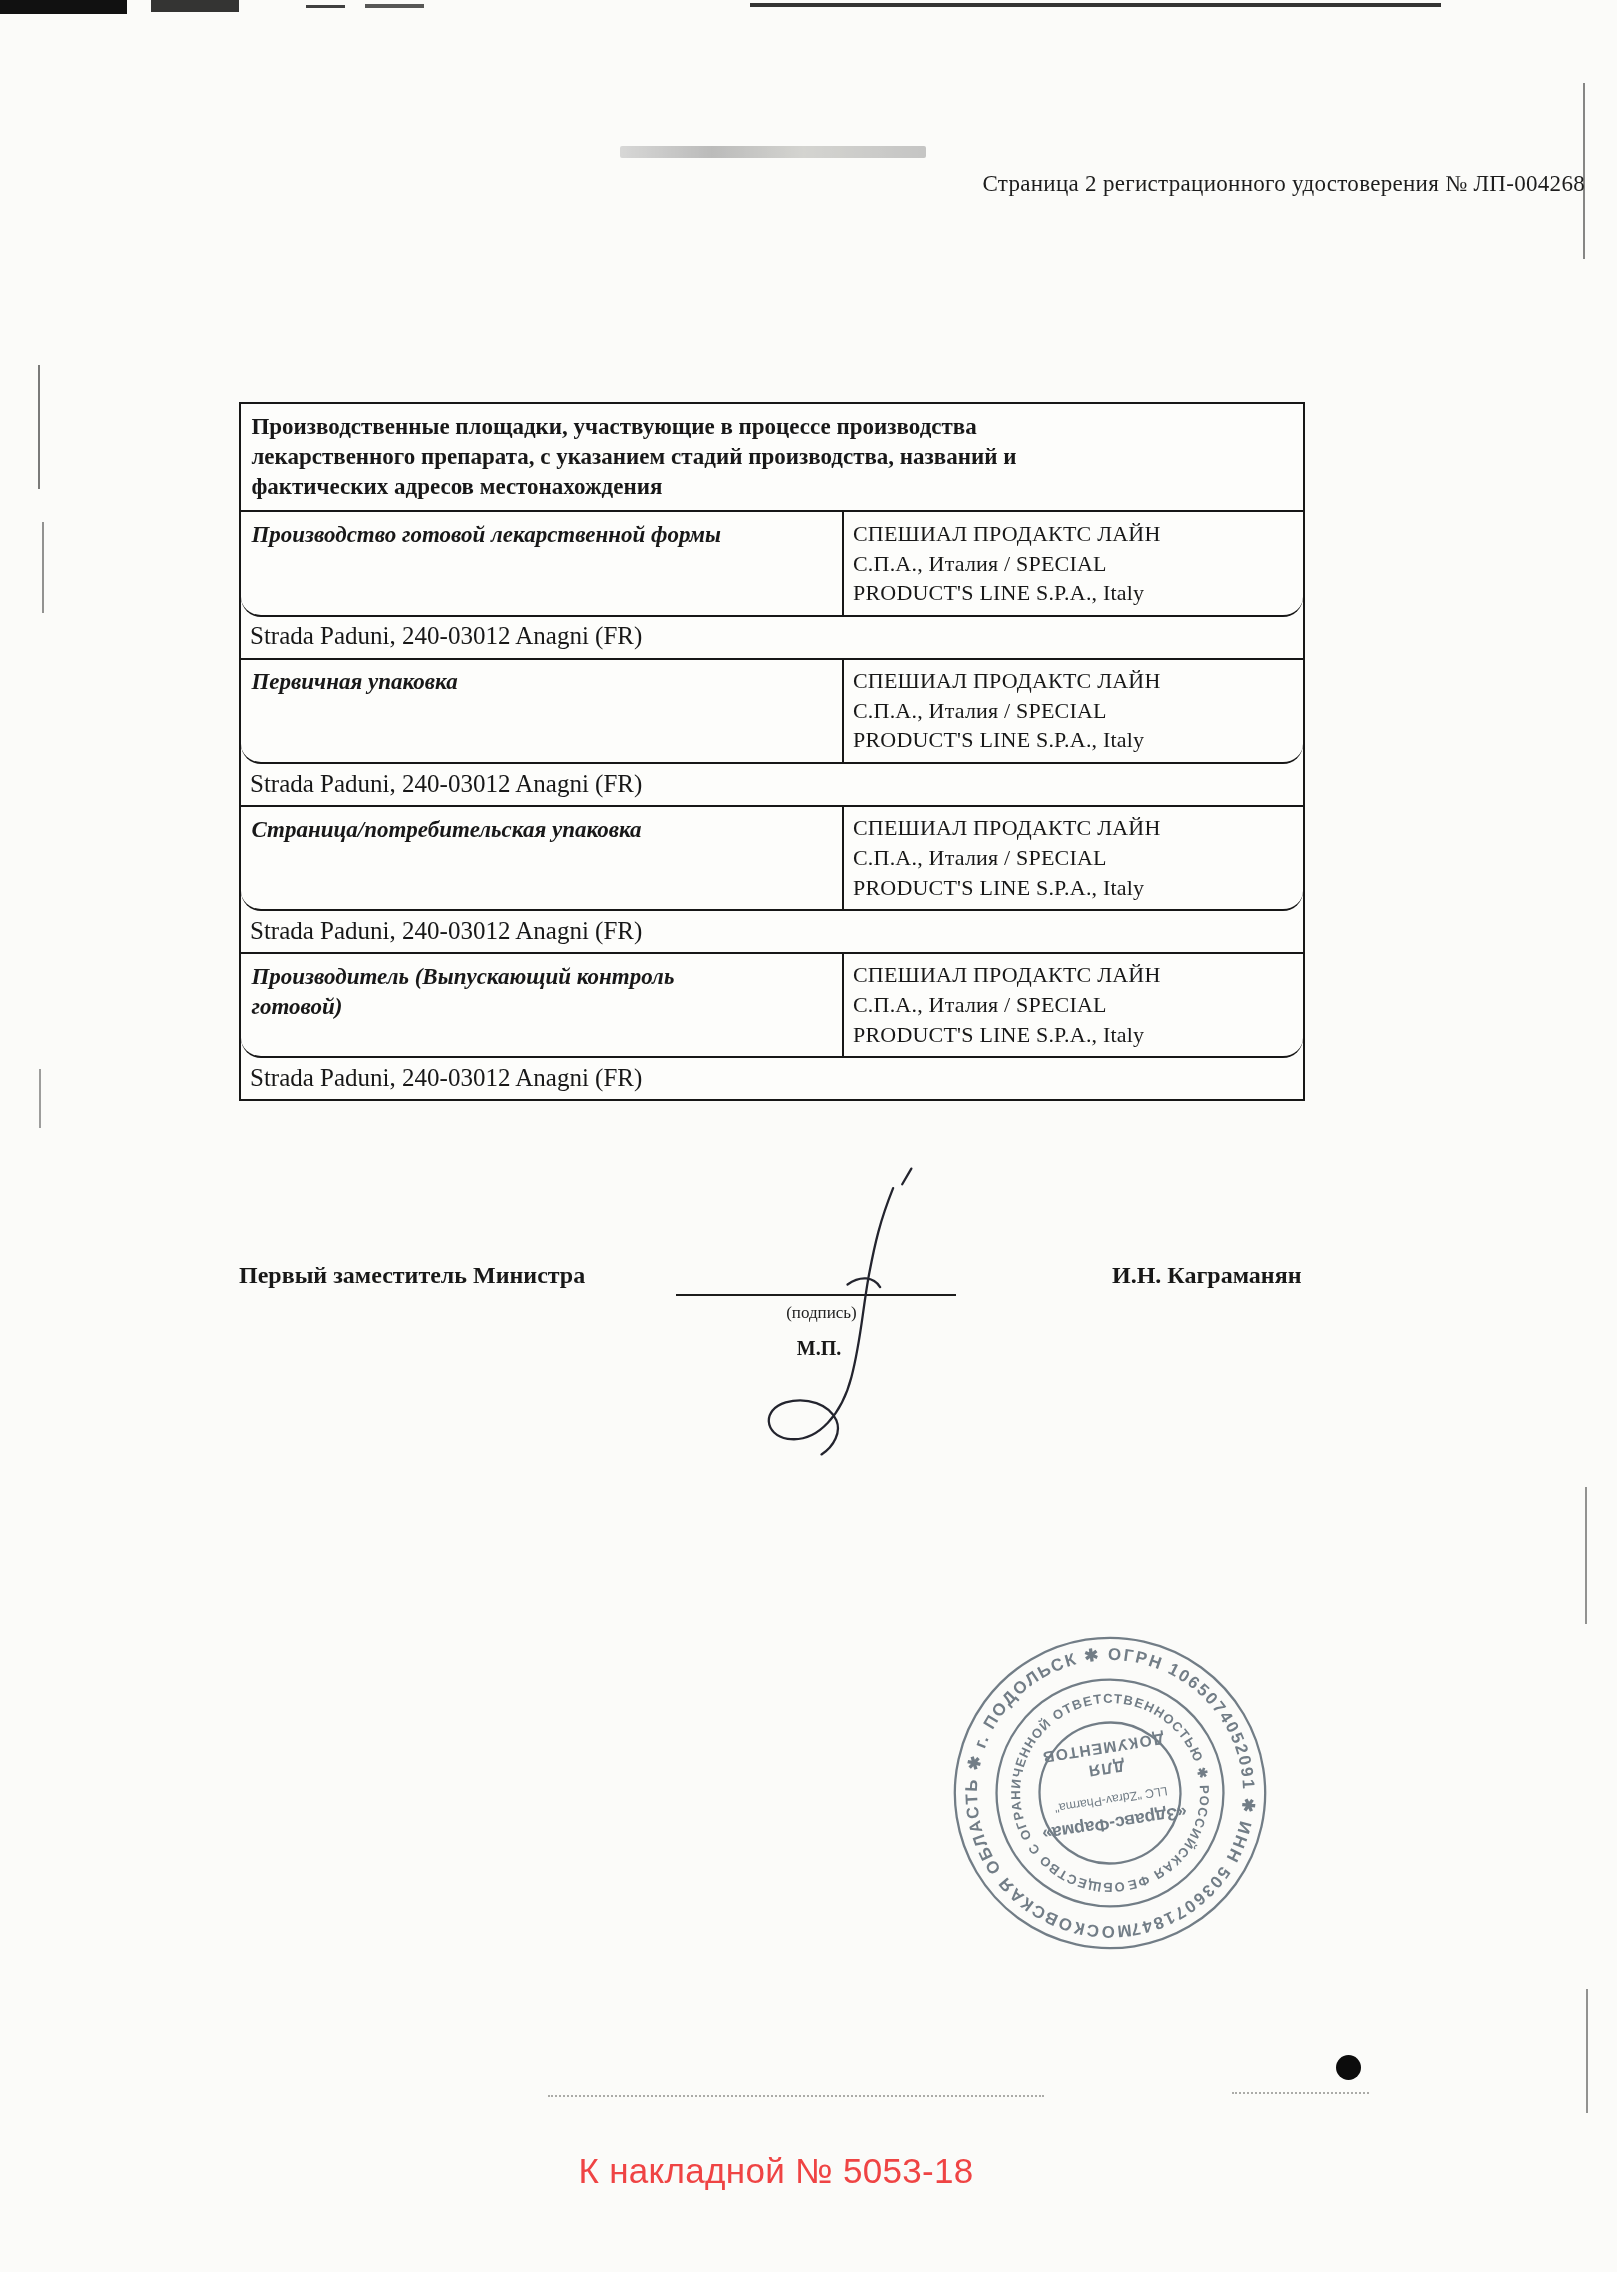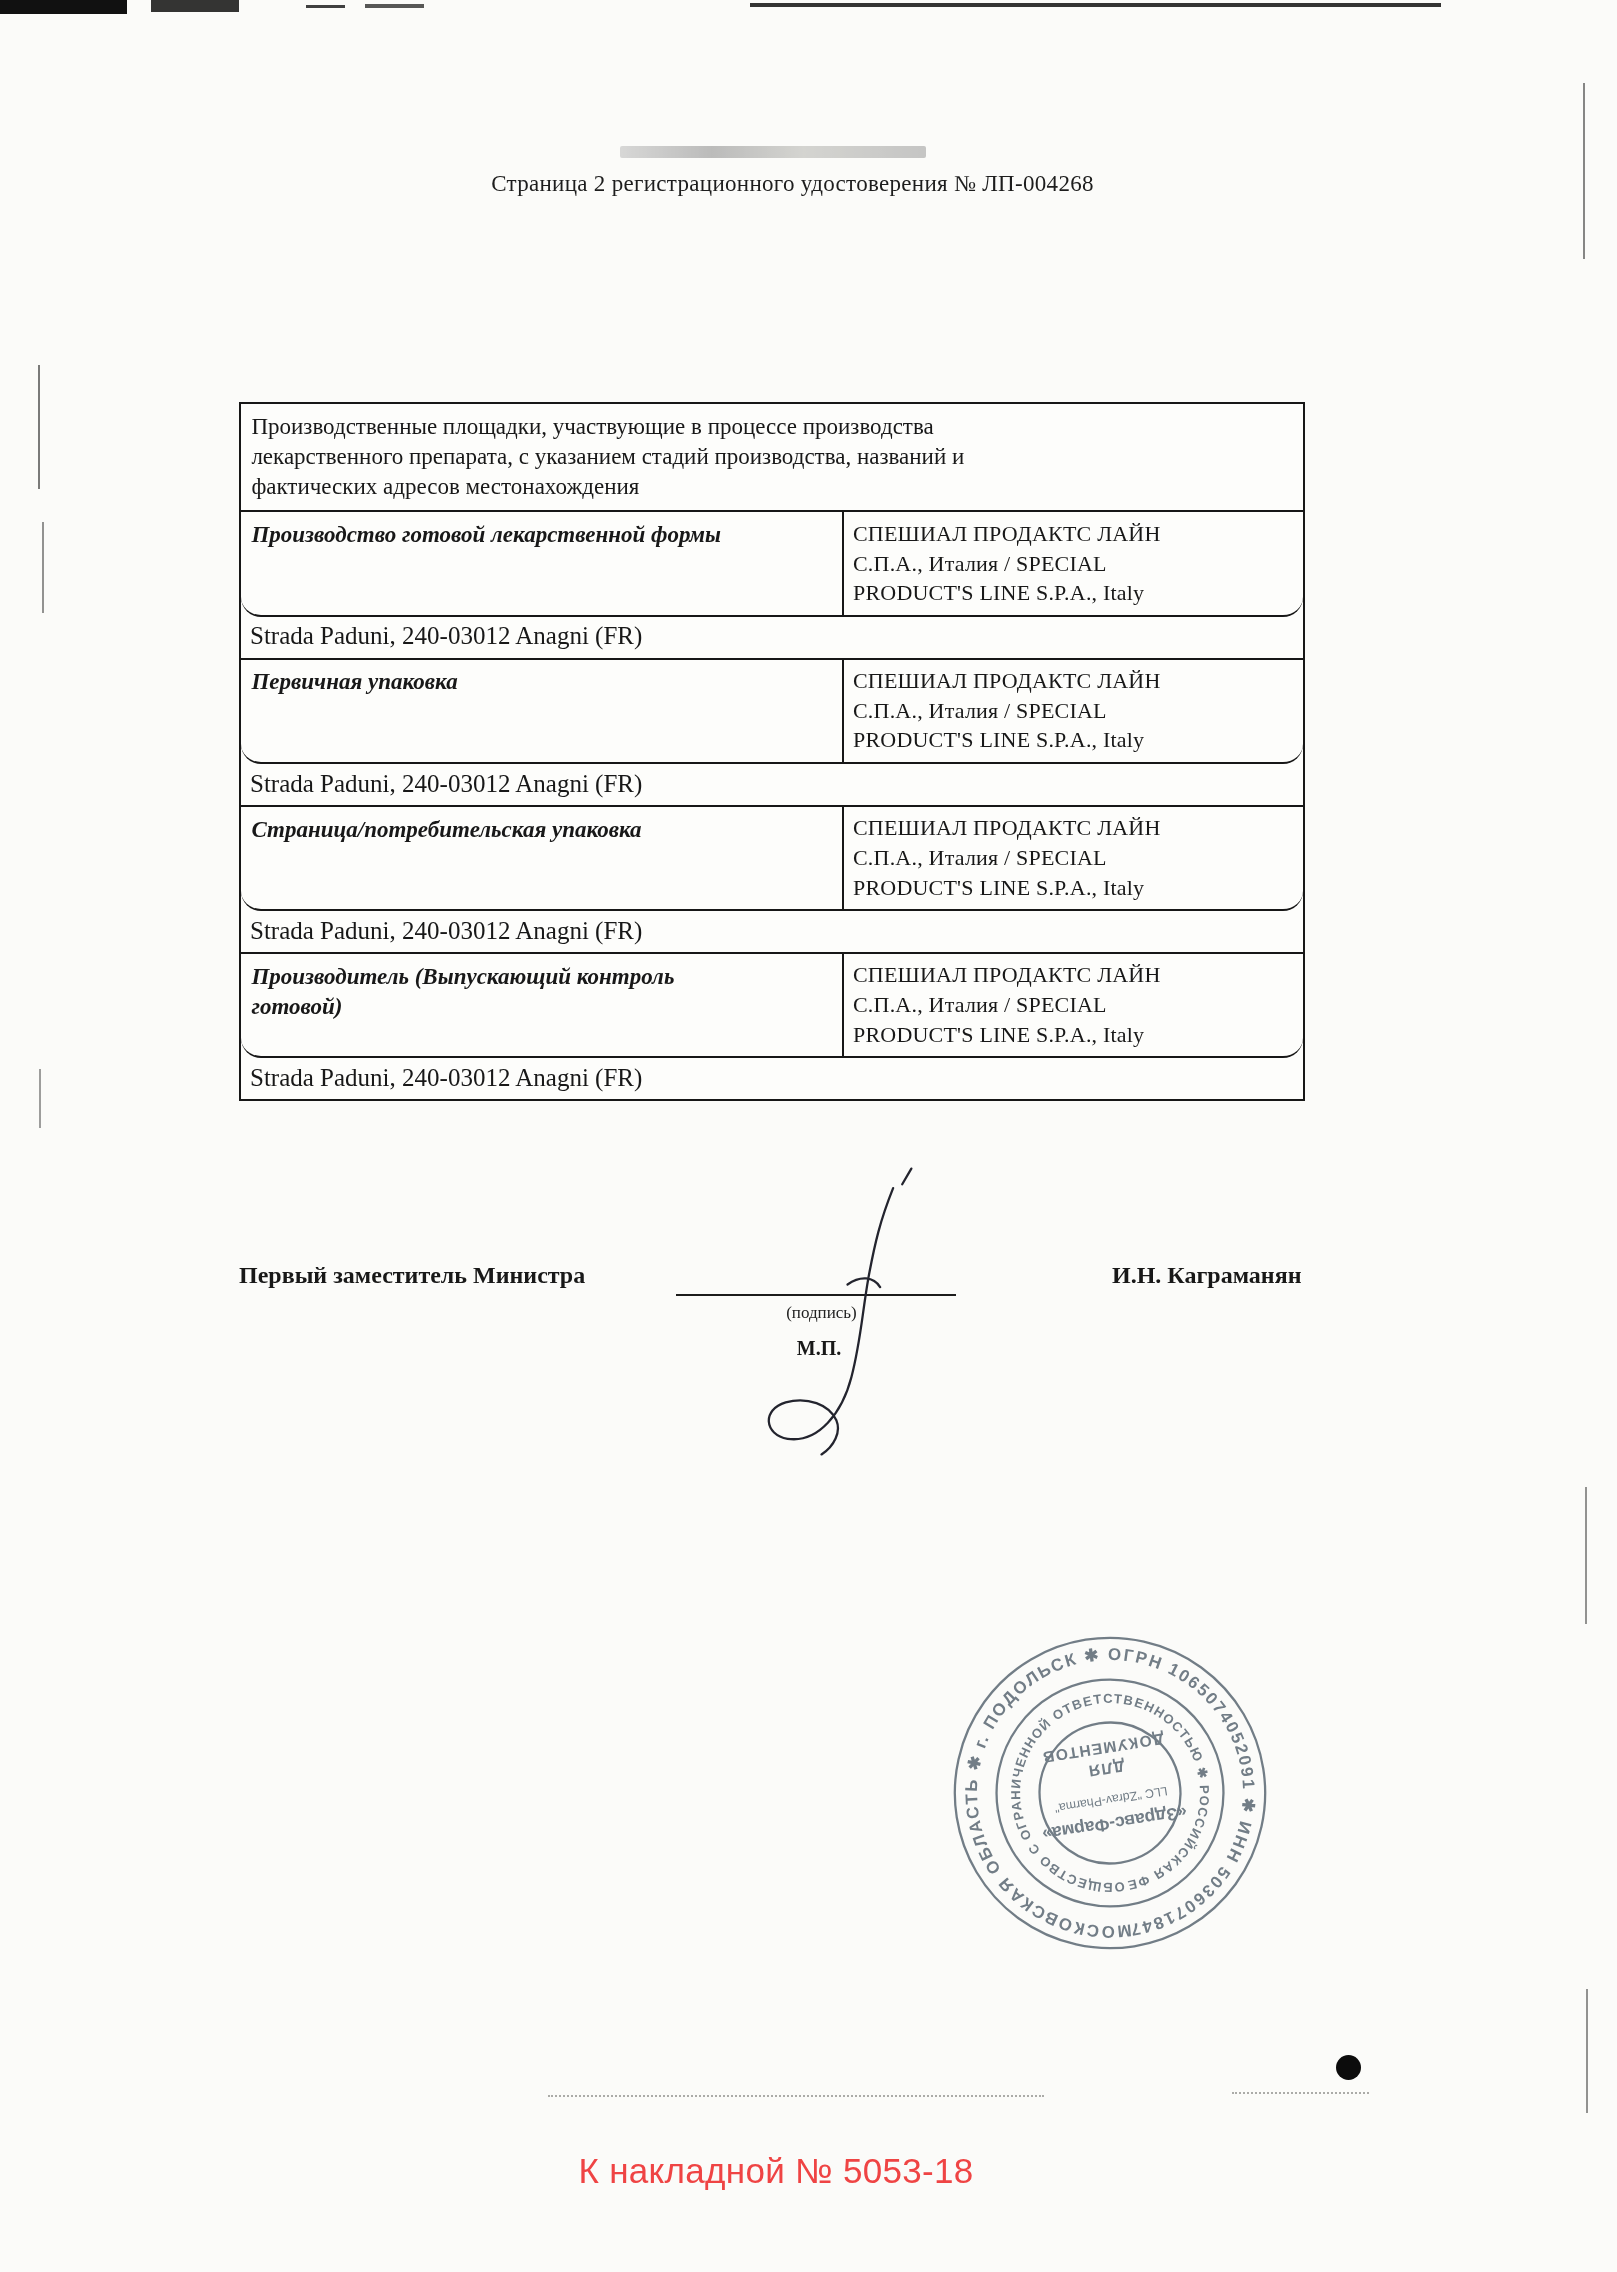"Страница 2 регистрационного" .header { text-align: center -> right }
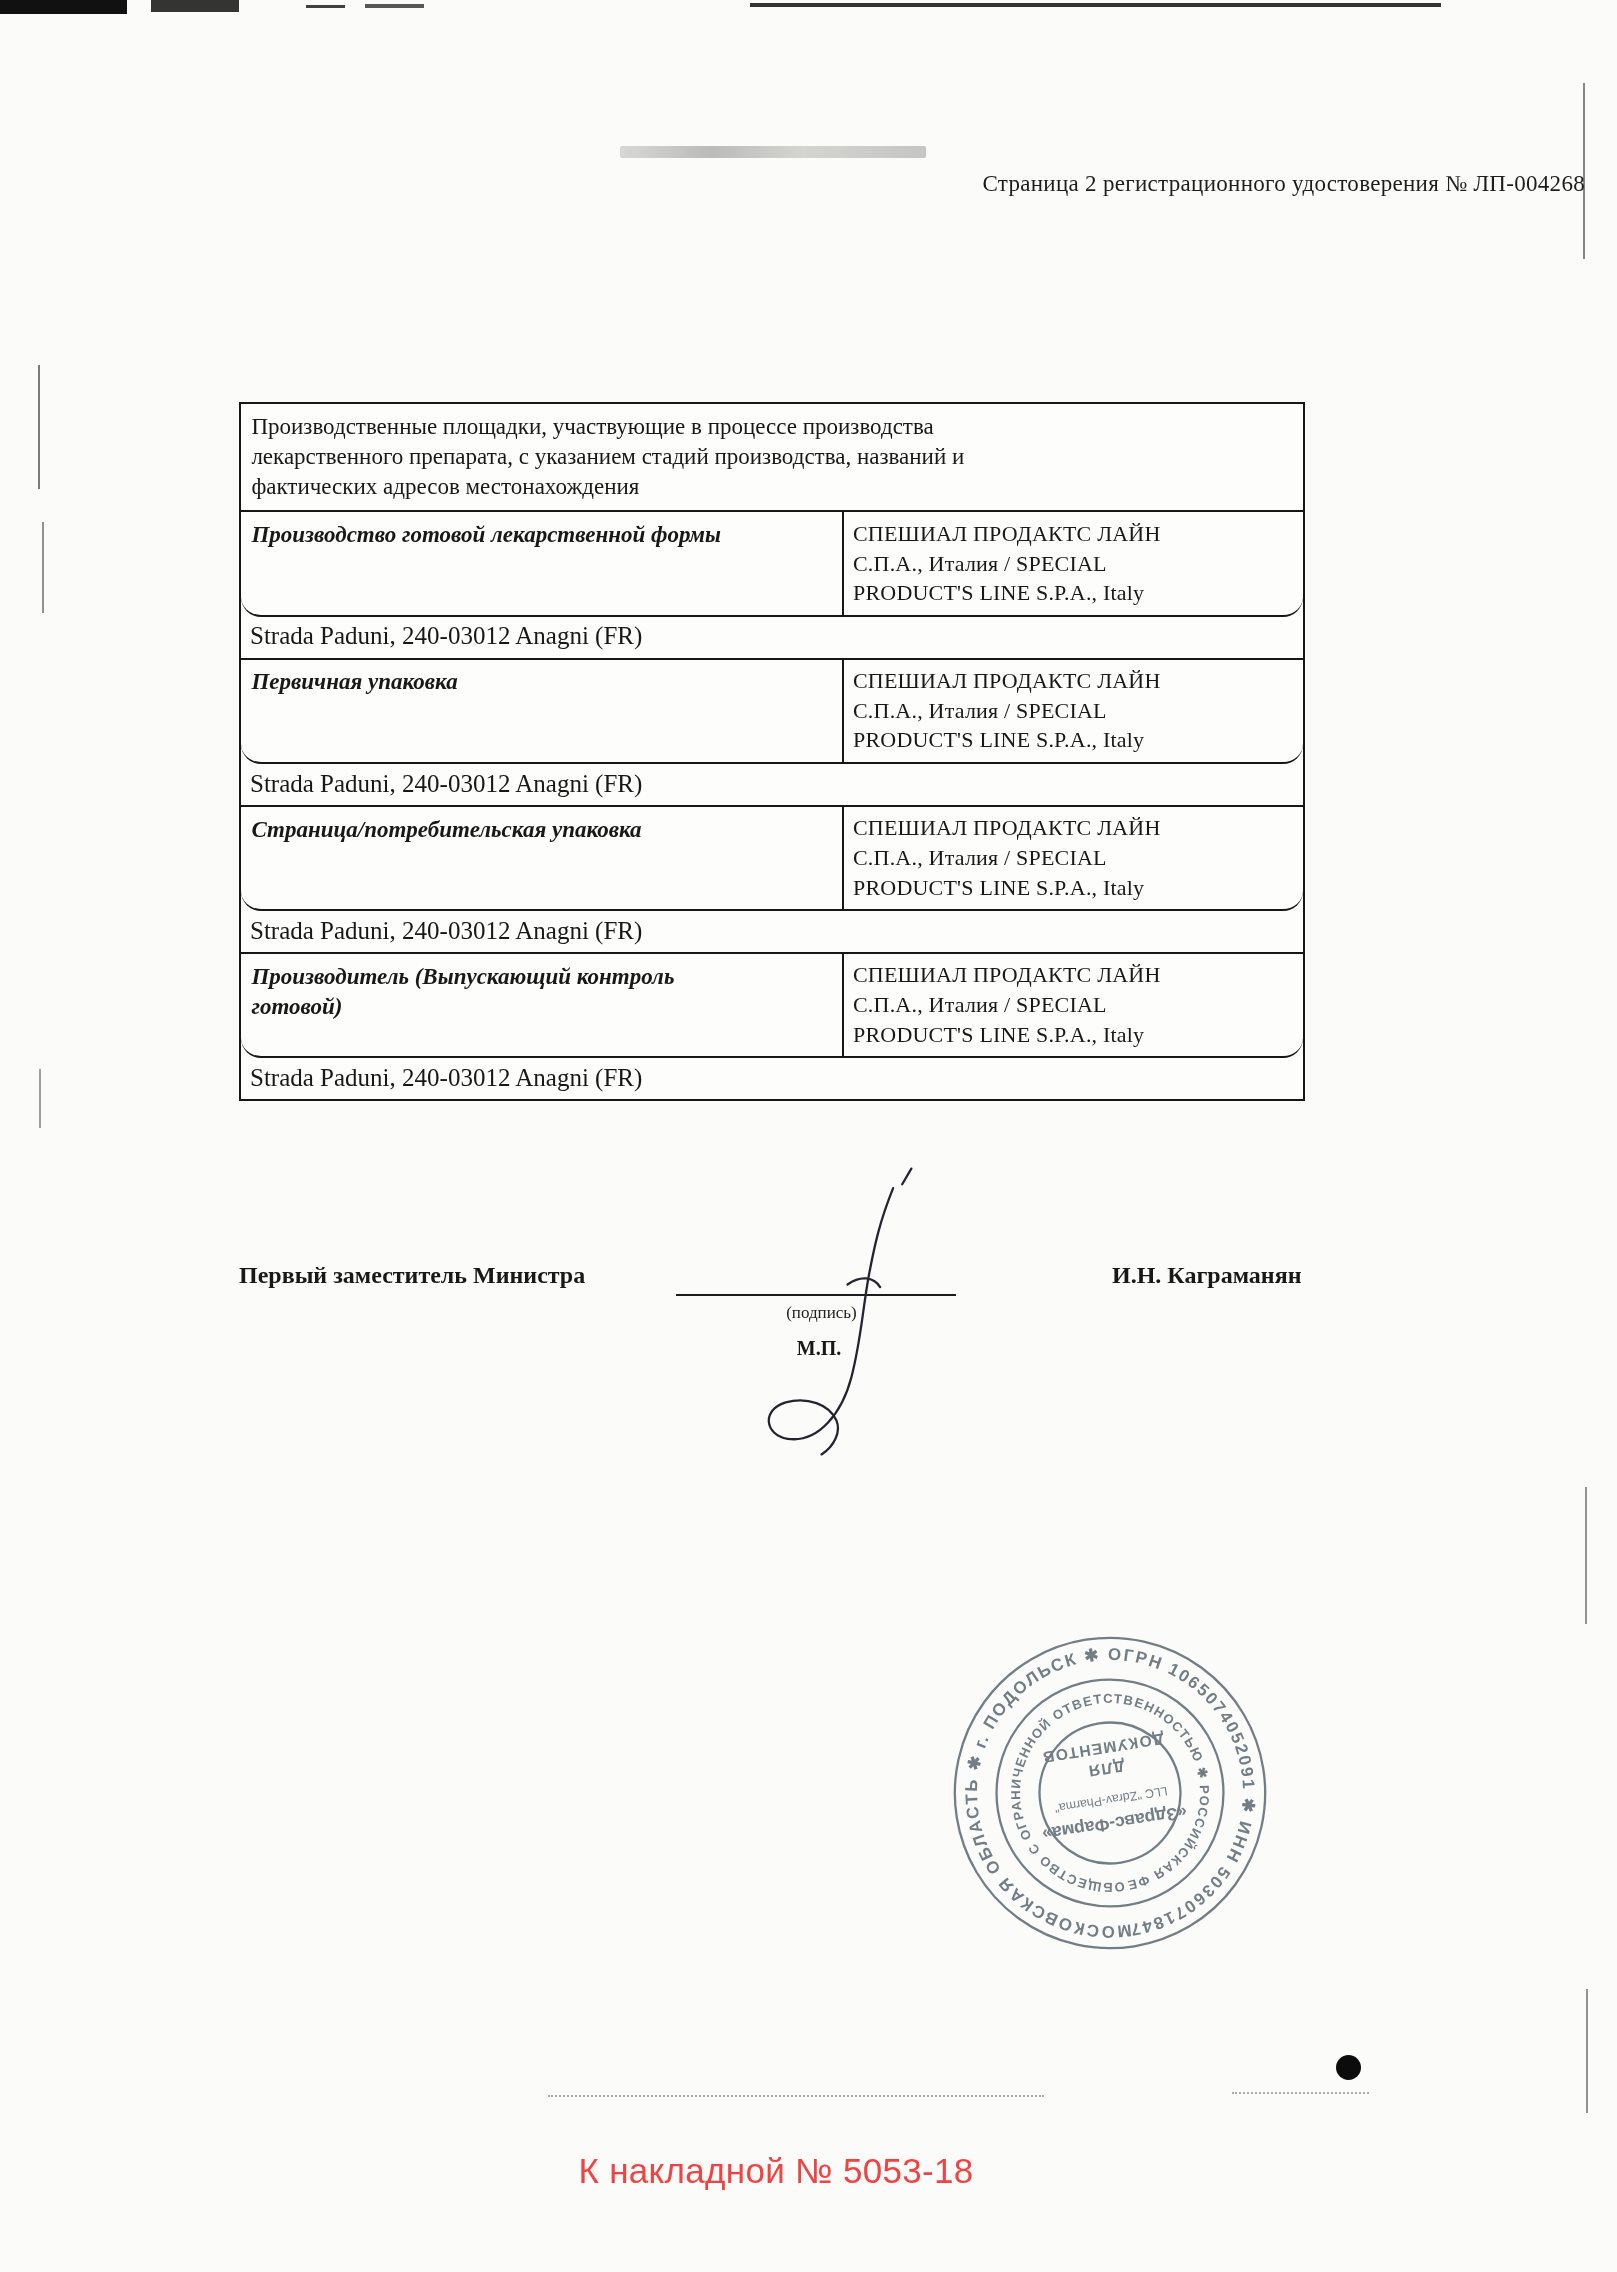"Производственные площадки, участвующие в" .t-title { font-weight: normal -> bold }
